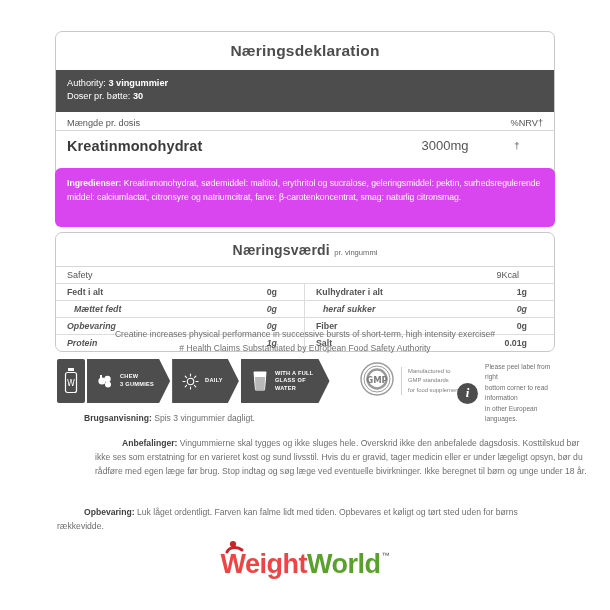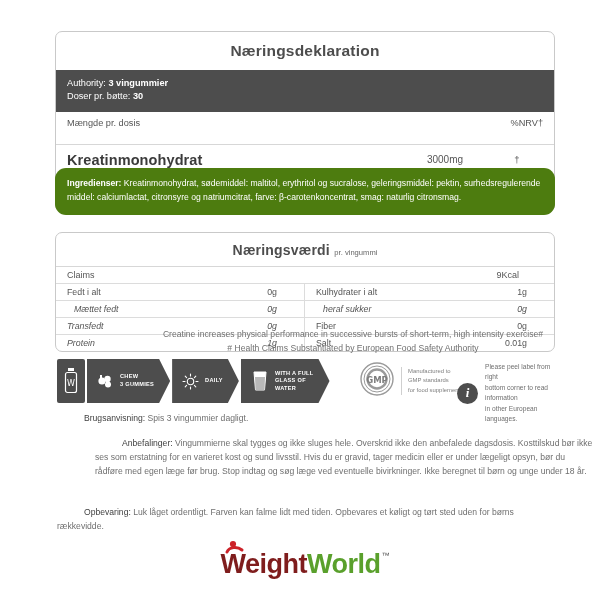"Mængde pr. dosis" .amt-row { padding: 6px 11px 16px -> 6px 11px 2px }
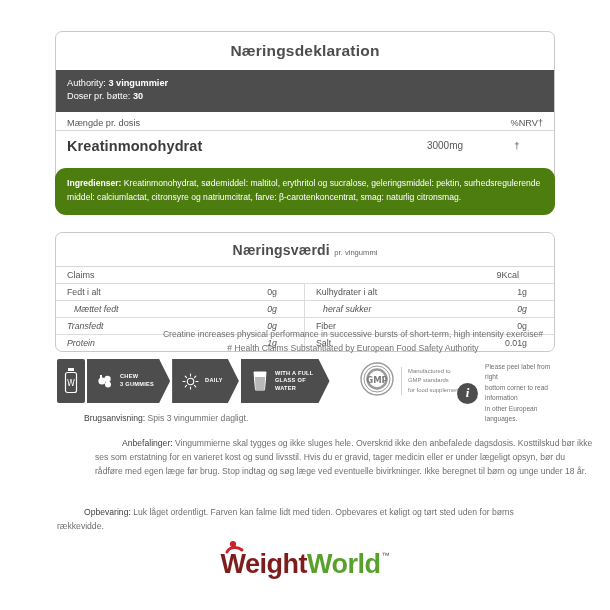"3000mg" .ingred-amt { font-size: 10px -> 13px }
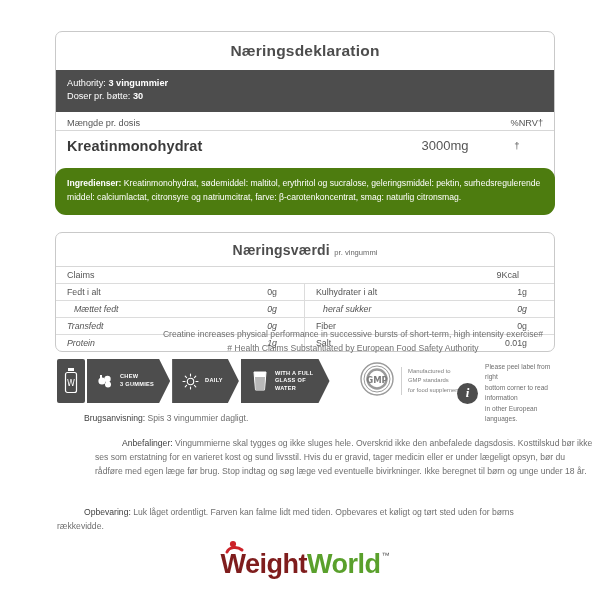"Ingredienser: Kreatinmonohydrat," #ingredients-block { background: #4d7c0f -> #d946ef; border-radius: 11px -> 6px; padding: 9px 12px 10px -> 9px 12px 22px }
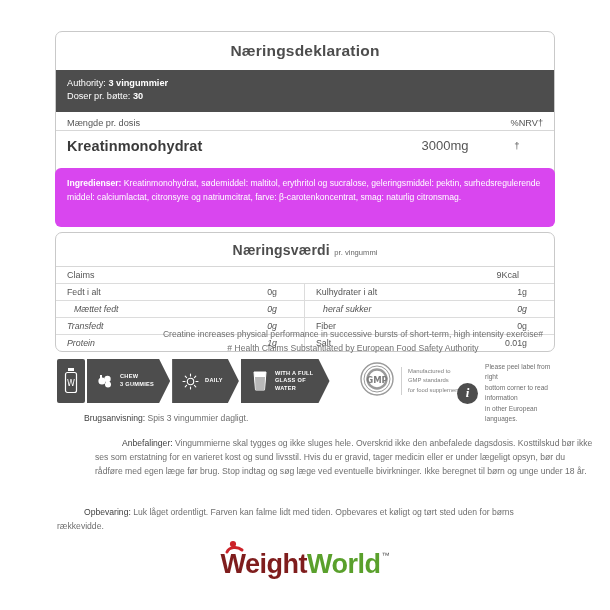"Claims" span { text: Claims -> Safety }
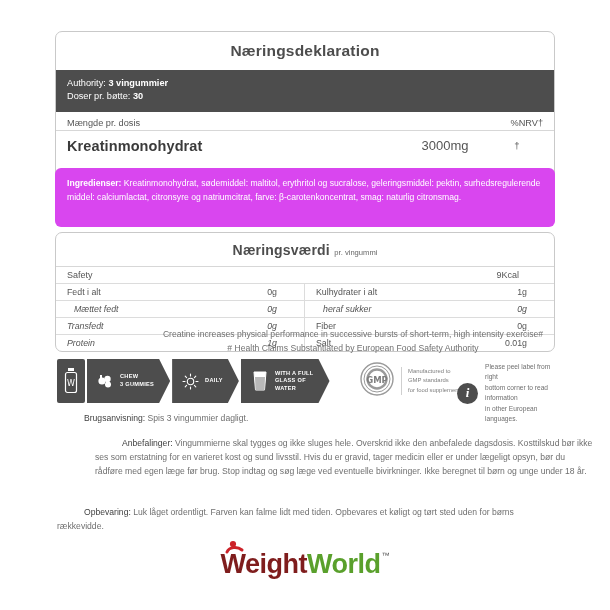"Fedt i alt" .vcol { font-weight: none -> bold }
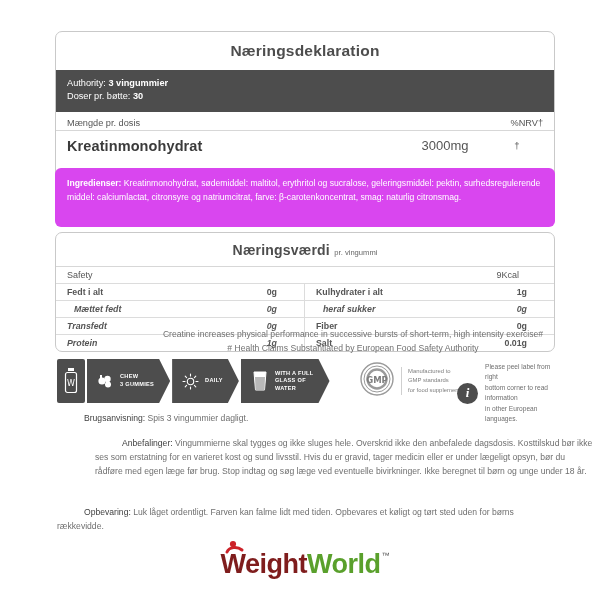"Transfedt" span.v-lab { text: Transfedt -> Opbevaring }
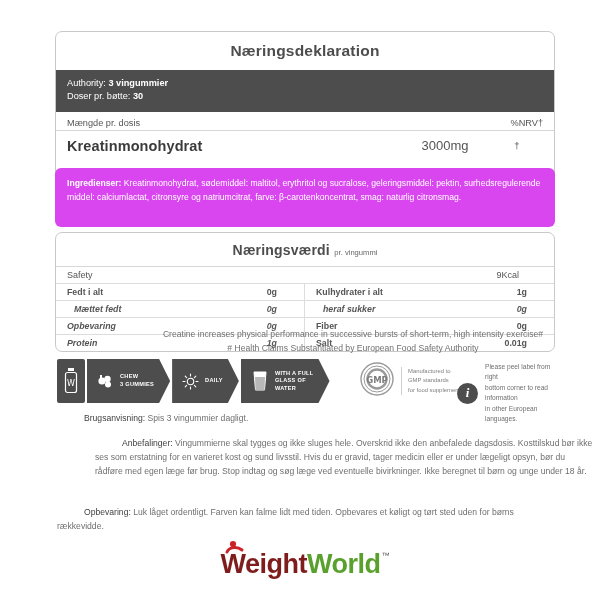"Creatine increases physical performance" #claims { padding-left: 48px -> none }
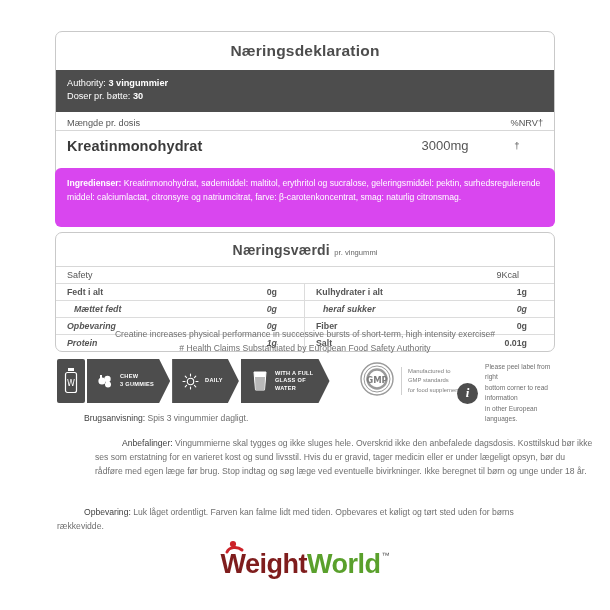"Brugsanvisning:" .para b { font-weight: normal -> bold }
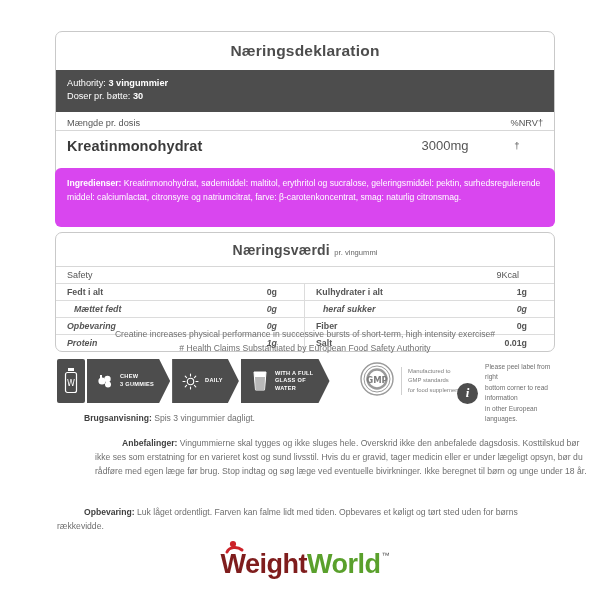"Weight" .logo-w { color: #7f1d1d -> #ef4444 }
